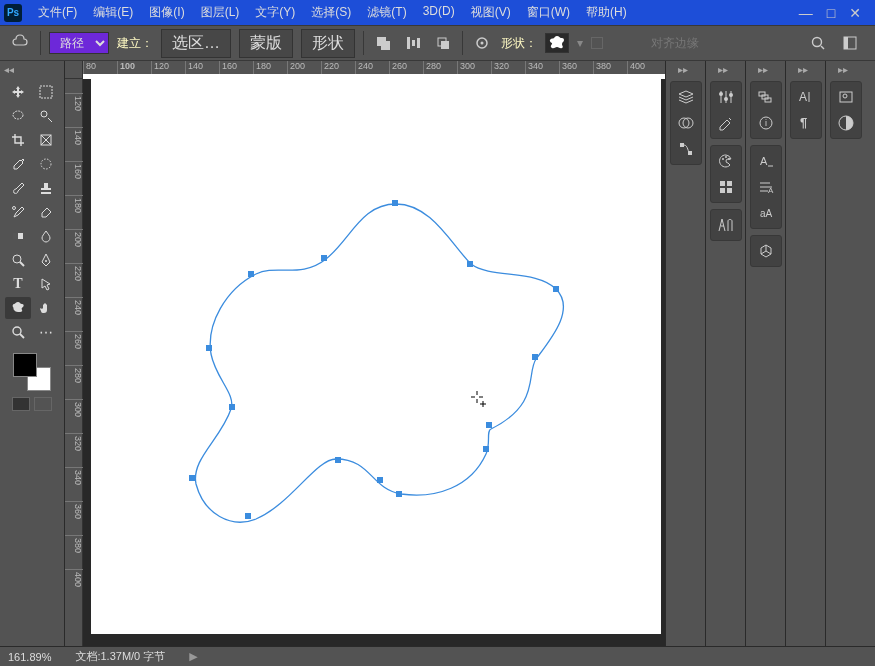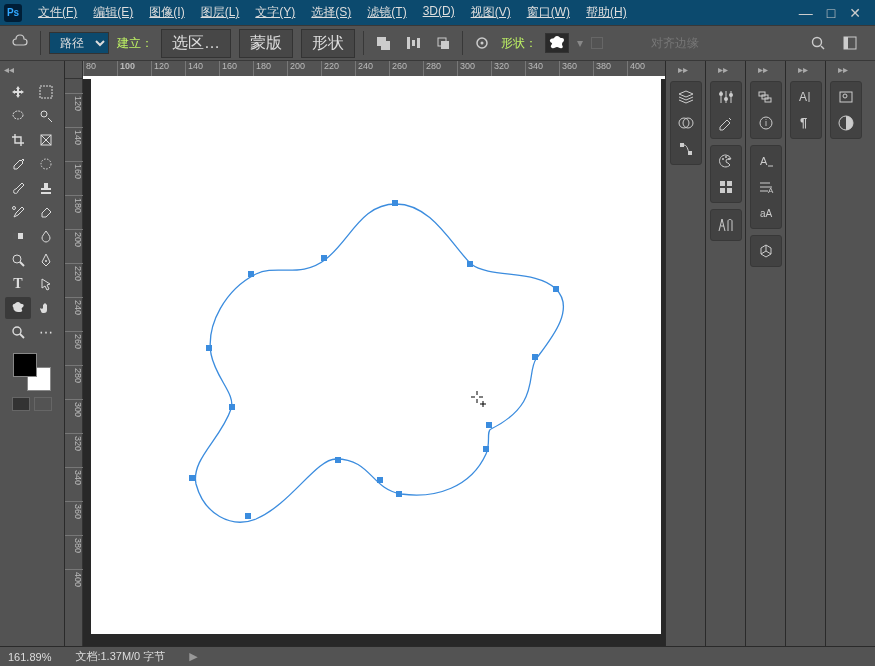"Ps" .titlebar { background: #0c4a6e -> #1d4ed8 }
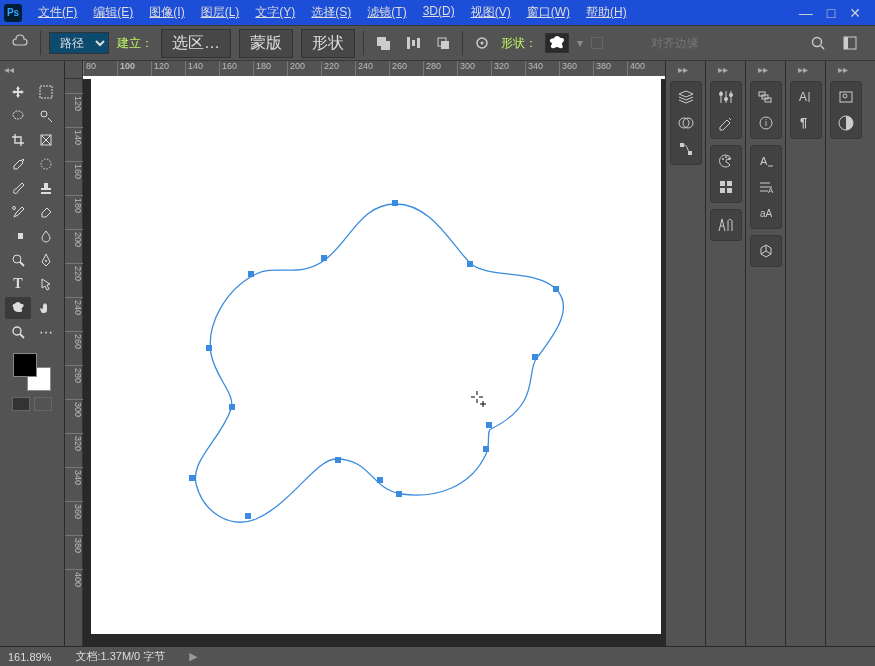"文件(F)" .titlebar .menu span { text-decoration: underline -> none }
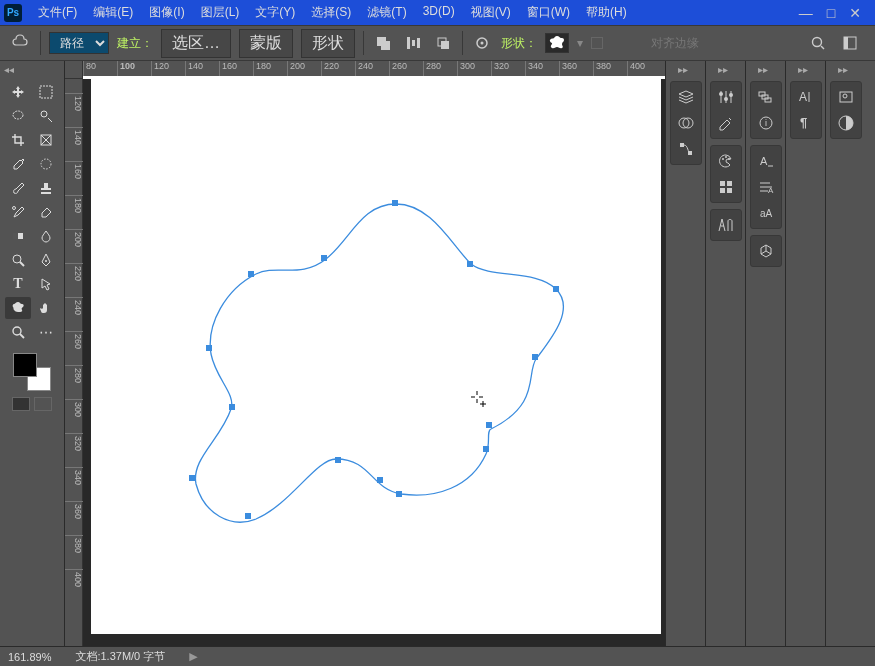"路径" .optbar select { background: #0c4a6e -> #6d28d9 }
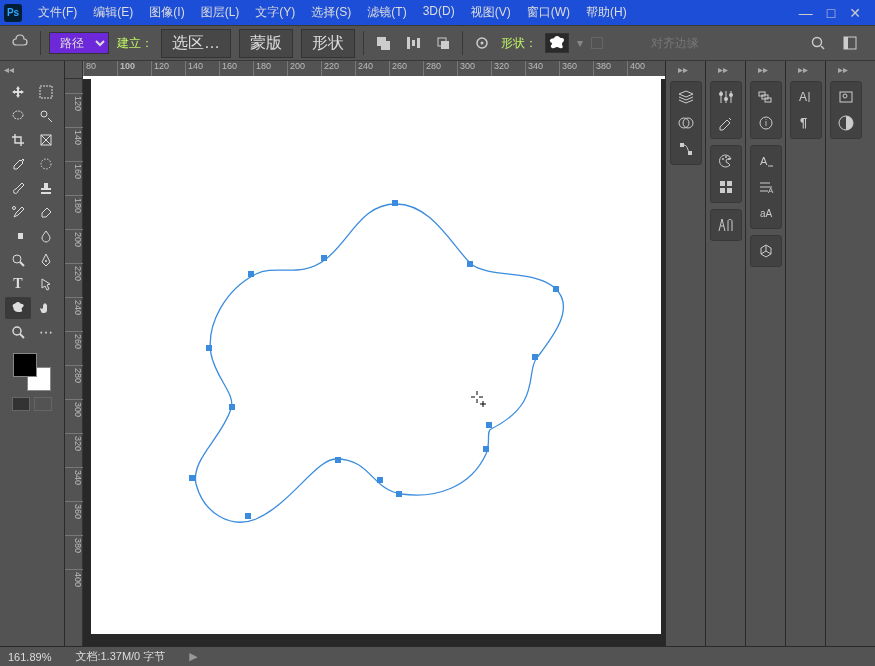"建立：" .optbar .lbl { color: #bef264 -> #fef9c3 }
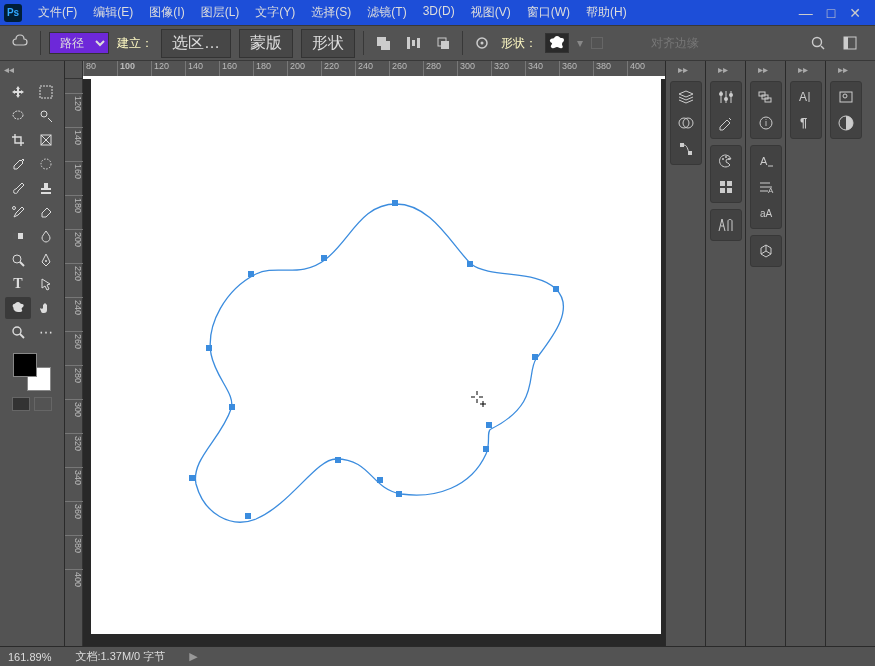"80" .ruler-h { border-bottom: 3px solid #ffffff -> 5px solid #ffffff }
